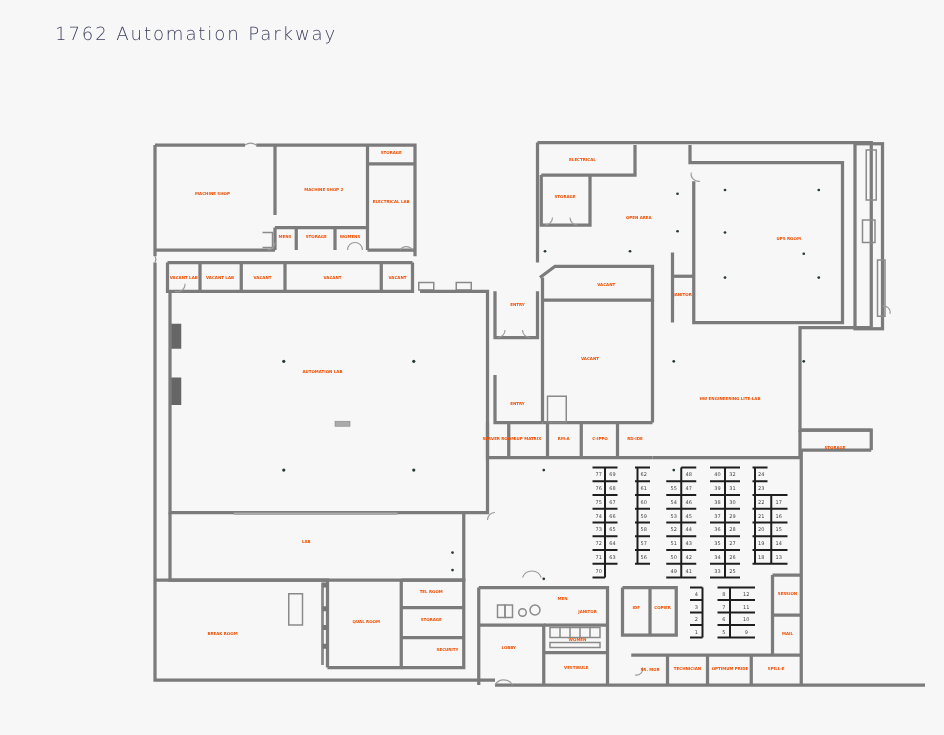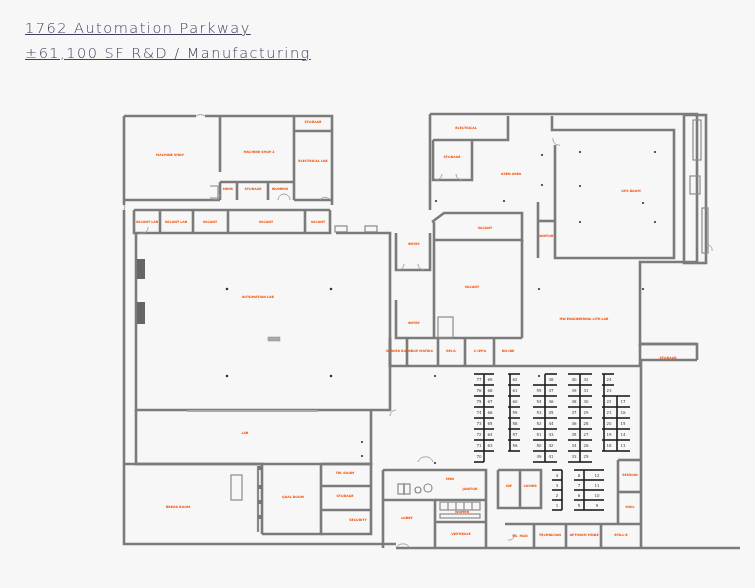"1762 Automation Parkway" .header { left: 25px -> 44px; text-decoration: underline -> none }
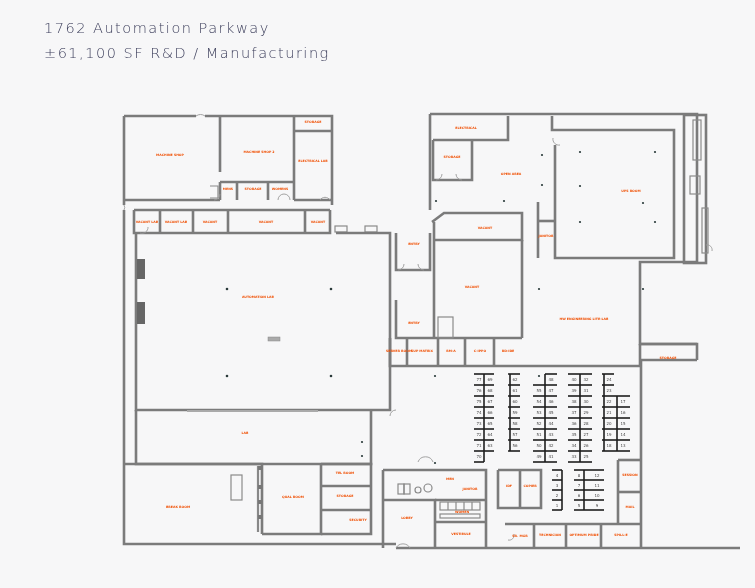"±61,100 SF R&D / Manufacturing" div { html: <div>±61,100 SF R&amp;D / Manufacturing</div> -> none }
